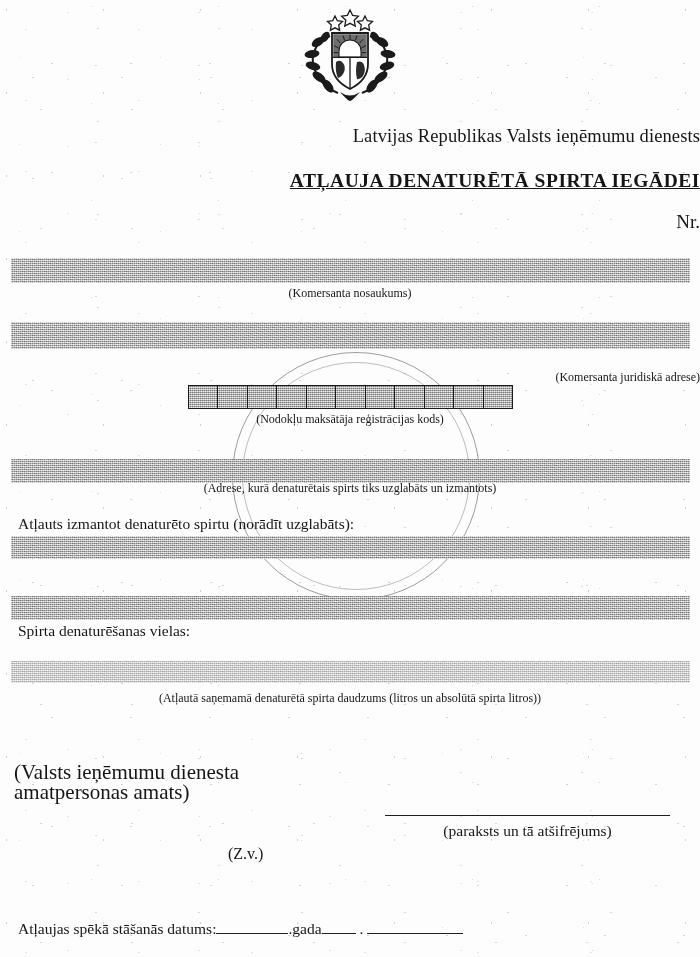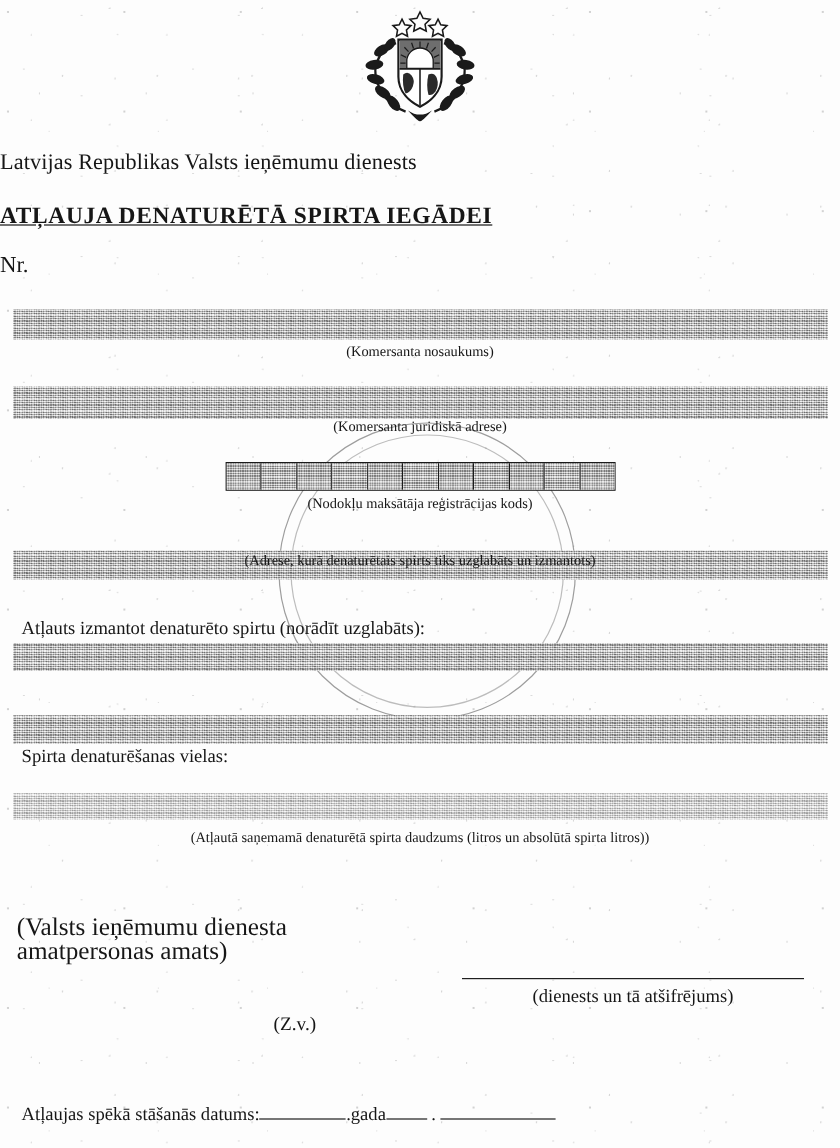"Latvijas Republikas Valsts ieņēmumu" .hd { text-align: left -> right }
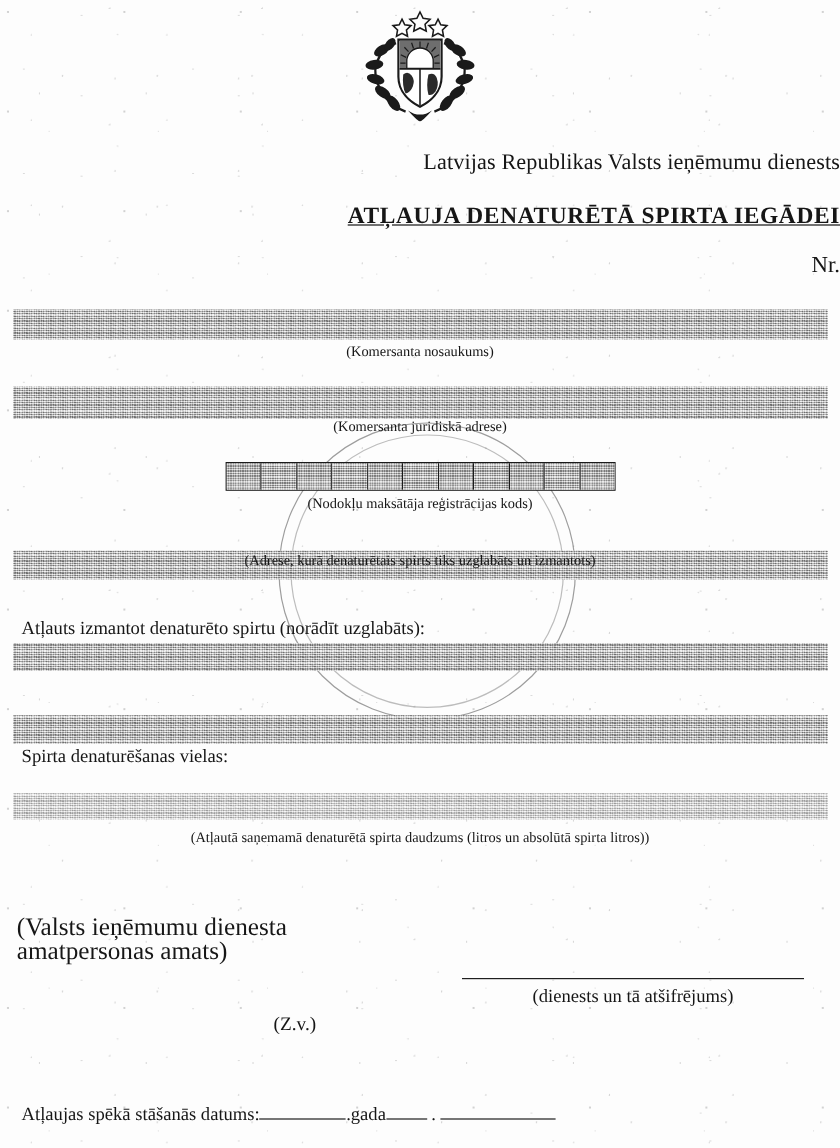"(Komersanta juridiskā adrese)" div.cap { text-align: none -> right; top: 348px -> 370px }
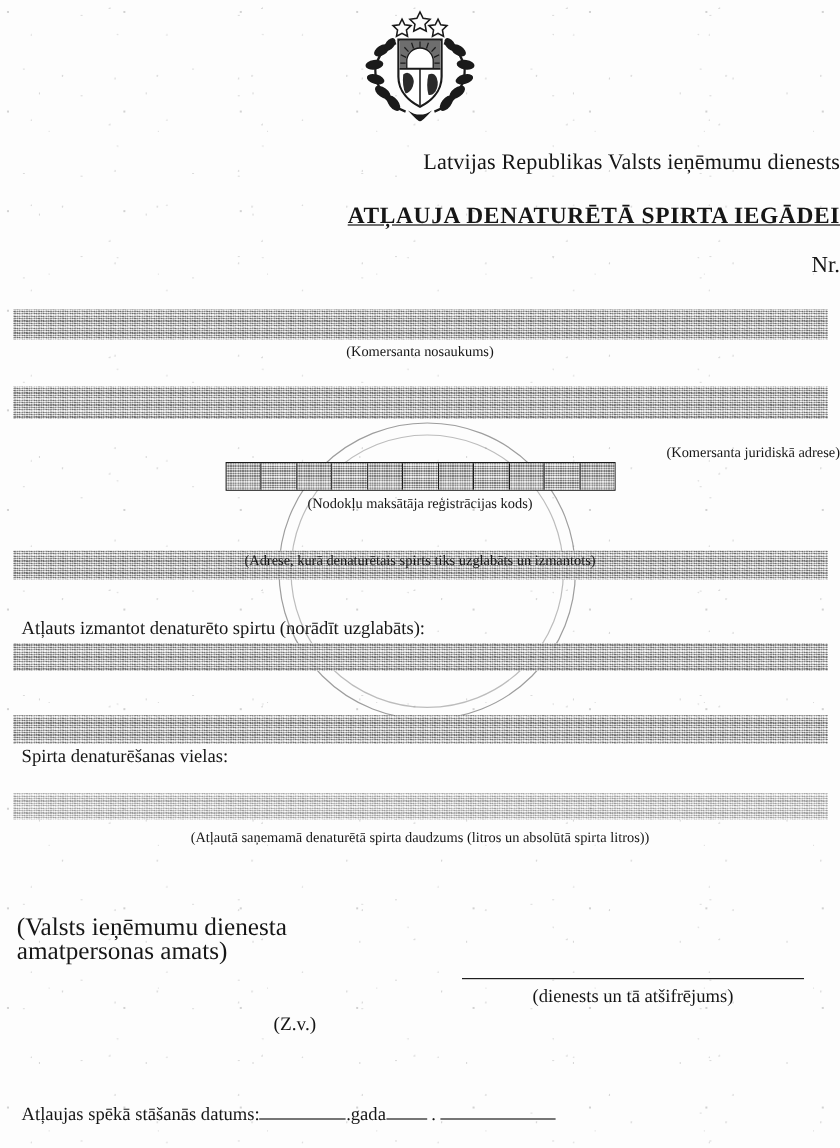"(Adrese, kurā denaturētais spirts tiks" div.cap { top: 460px -> 481px }
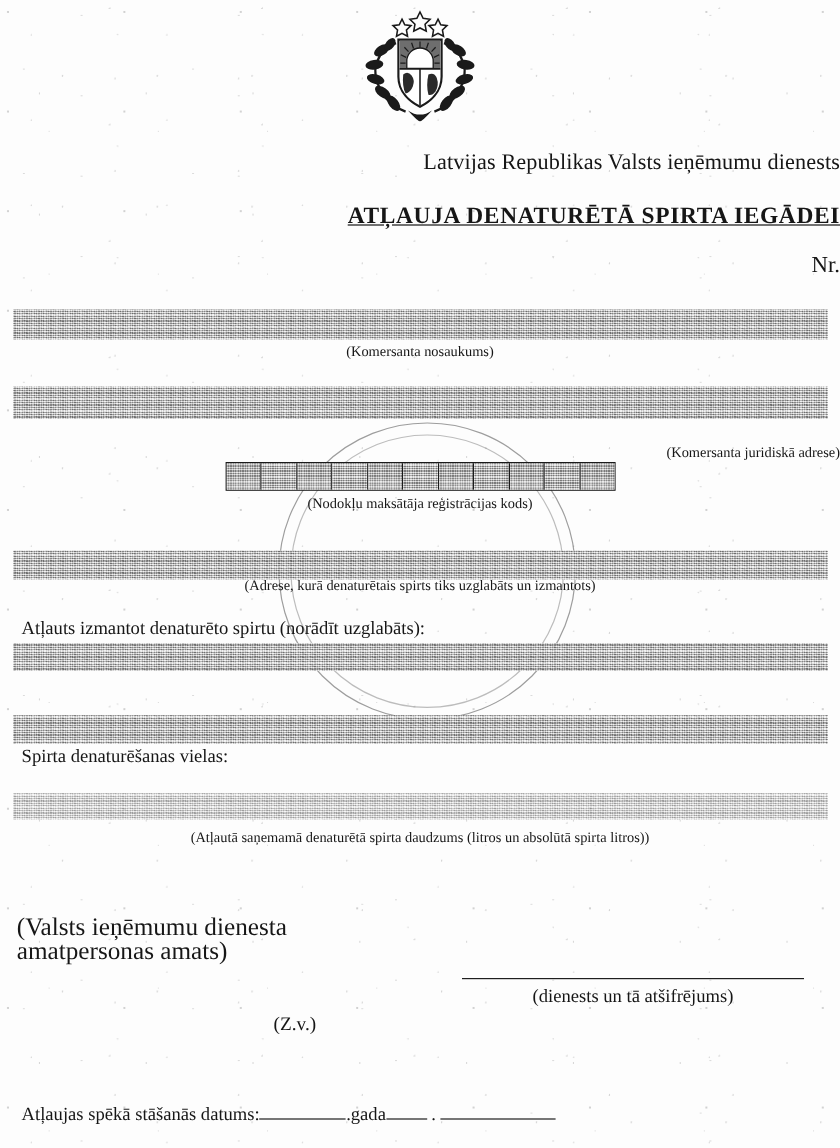"(dienests un tā atšifrējums)" div { text: dienests -> paraksts }
